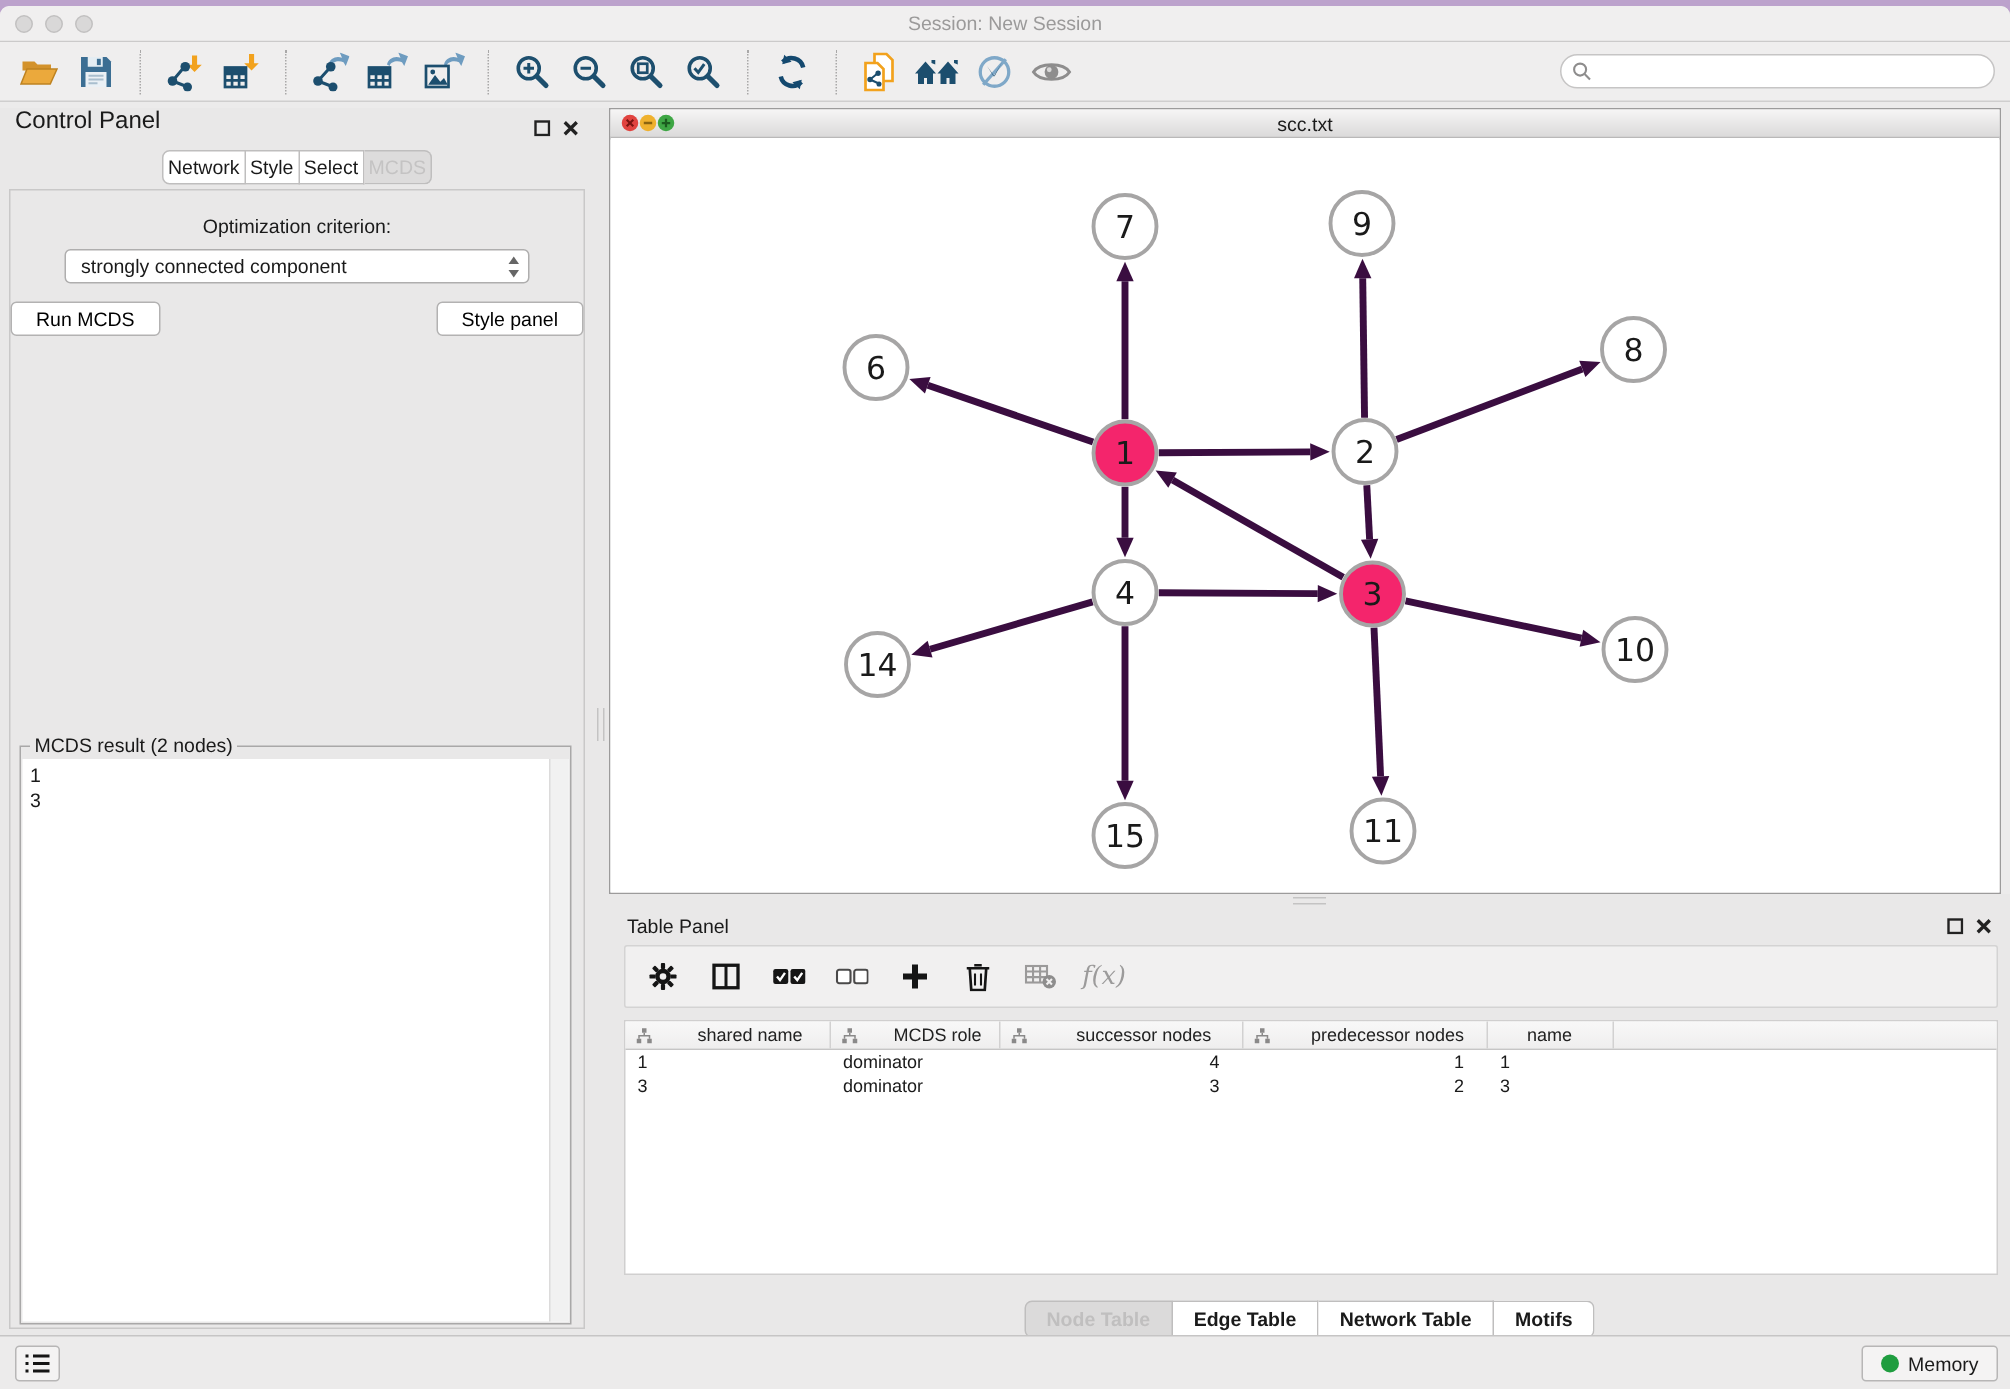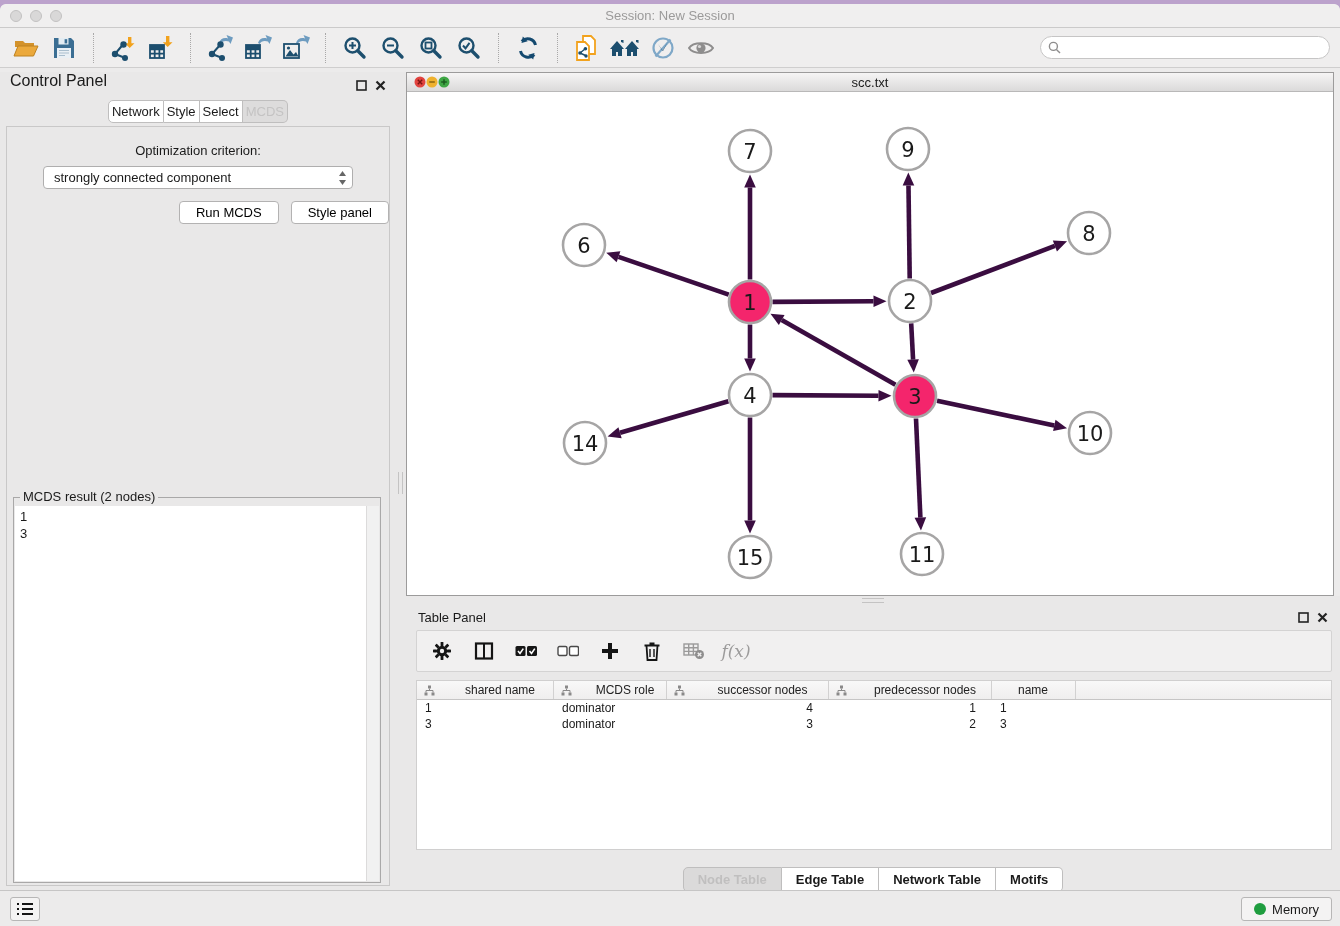"Run MCDS" .cp-buttons { gap: 12px -> 22px; justify-content: flex-end -> space-between }
